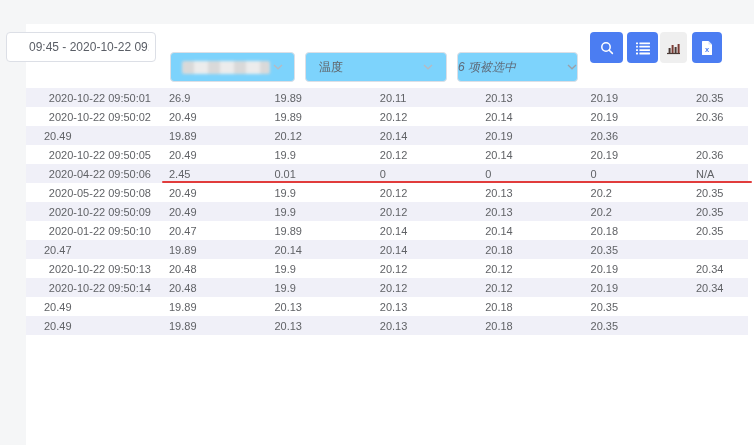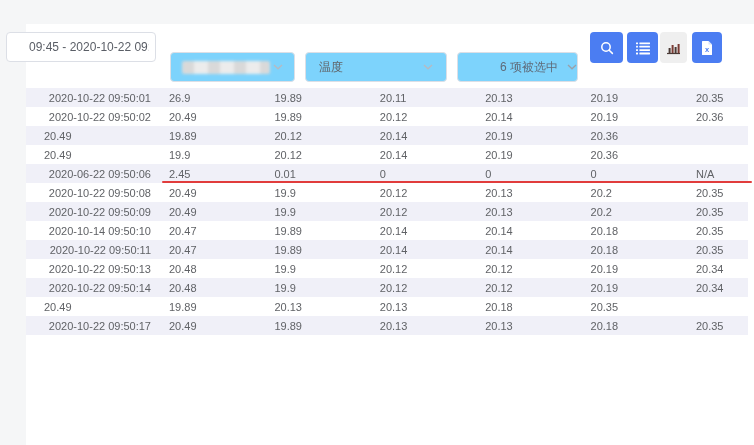"6 项被选中" .select-count { font-style: none -> italic; justify-content: flex-end -> space-between }
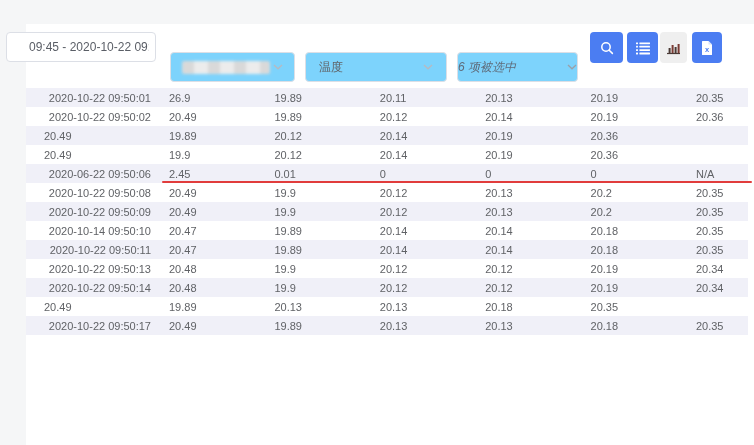"2020-10-22 09:50:05" div.cell-time { html: none -> <div>2020-10-22 09:50:05</div> }
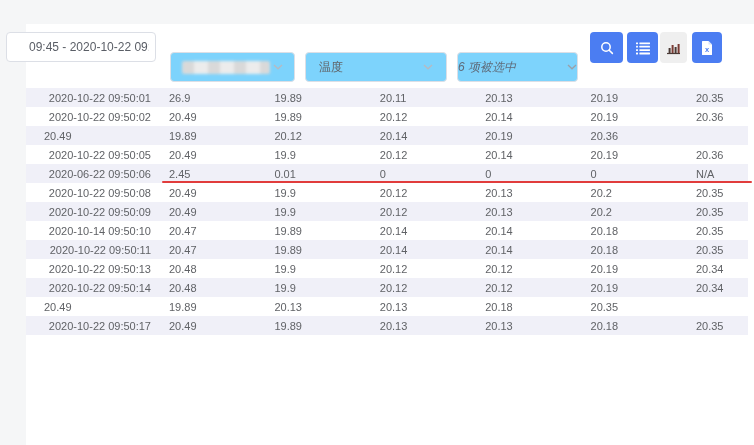"2020-06-22 09:50:06" div.cell-time { text: 2020-06-22 -> 2020-04-22 }
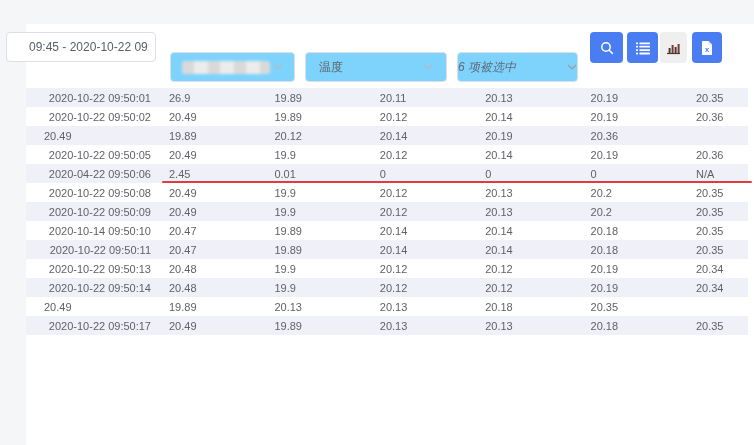"2020-10-22 09:50:08" div.cell-time { text: 2020-10-22 -> 2020-05-22 }
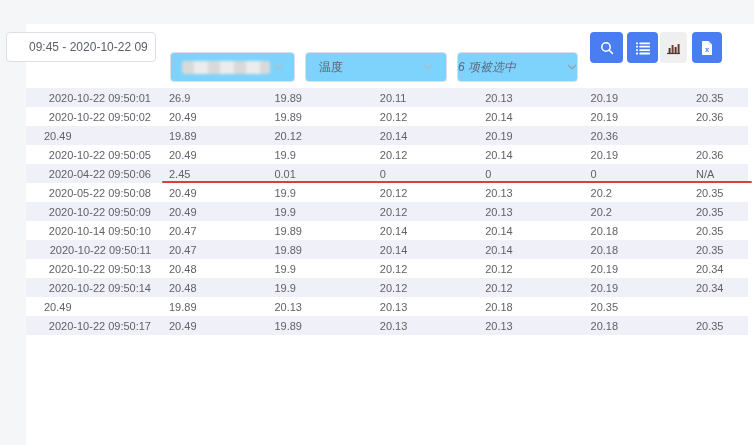"2020-10-14 09:50:10" div.cell-time { text: 2020-10-14 -> 2020-01-22 }
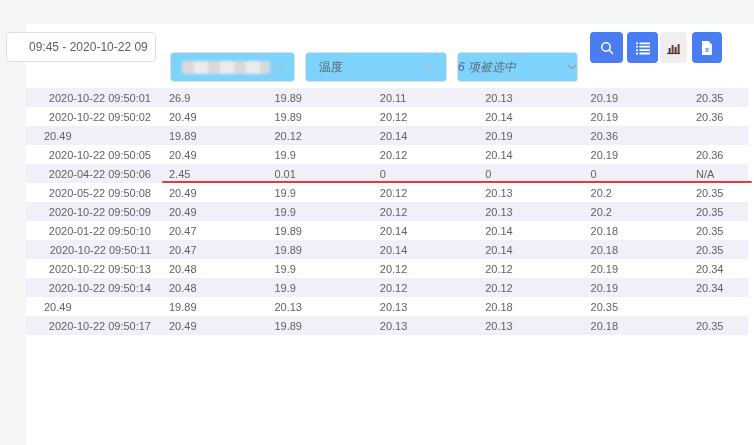"2020-10-22 09:50:11" div.cell-time { html: <div>2020-10-22 09:50:11</div> -> none }
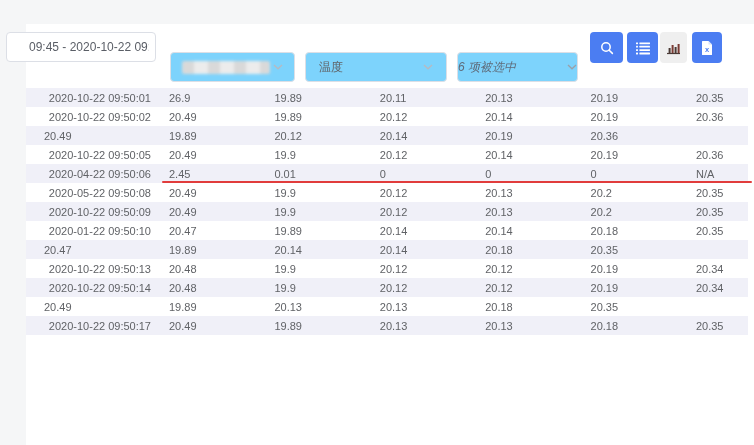"2020-10-22 09:50:17" div.cell-time { html: <div>2020-10-22 09:50:17</div> -> none }
